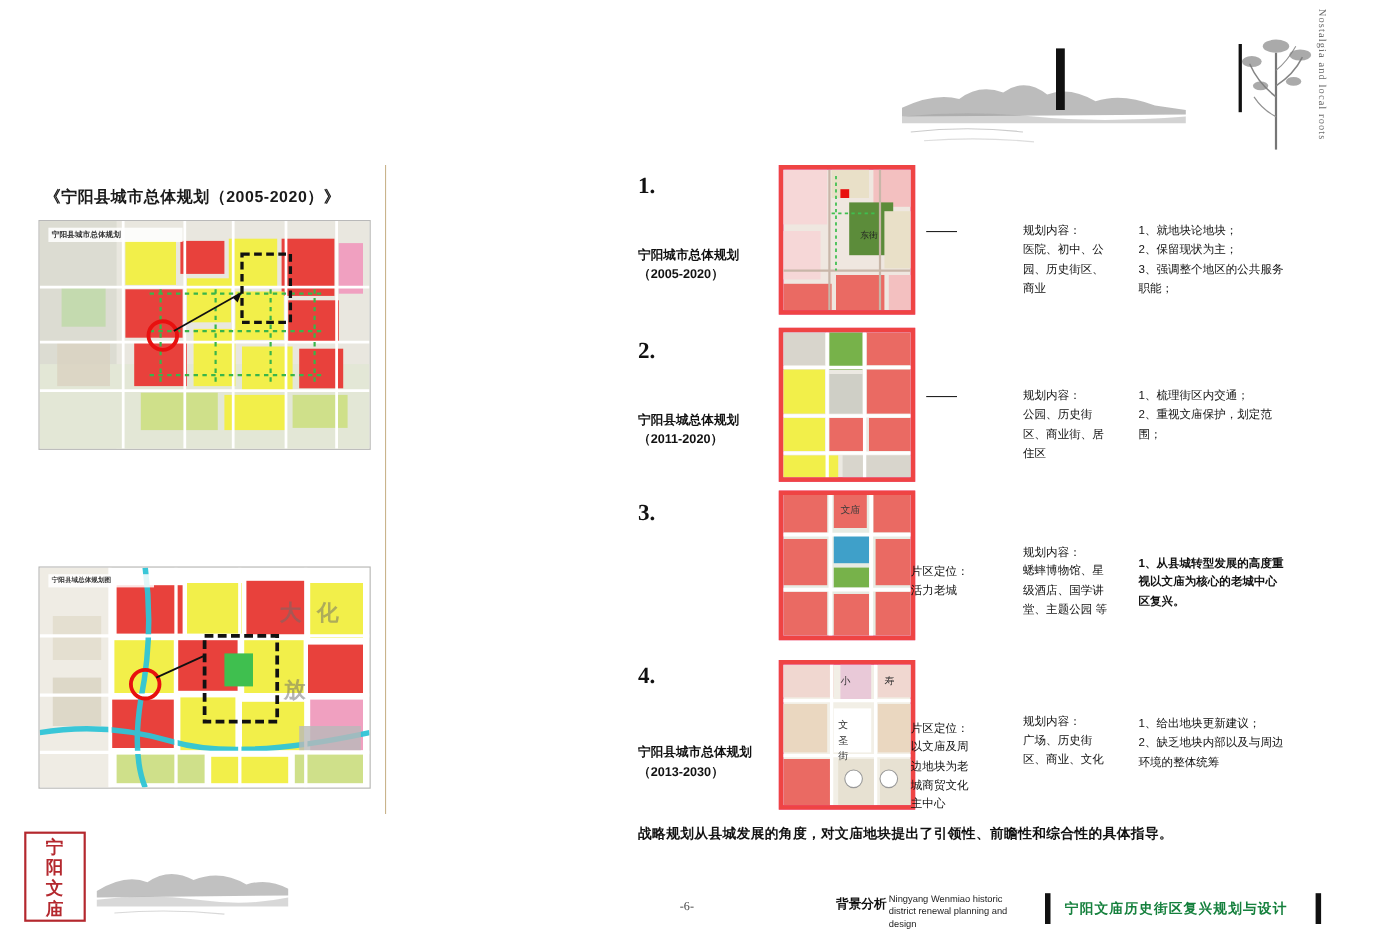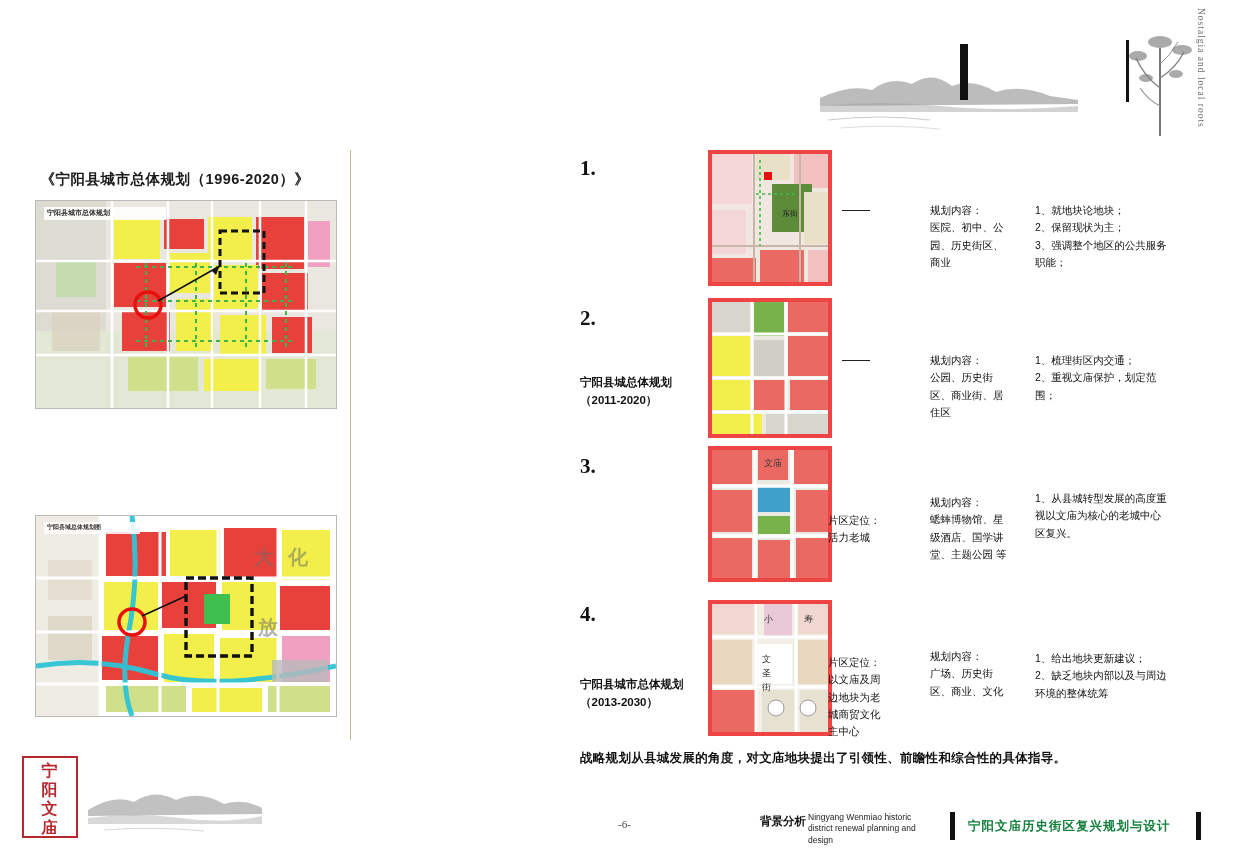"《宁阳县城市总体规划（1996-2020）》" div.map-caption { text: 1996-2020 -> 2005-2020 }
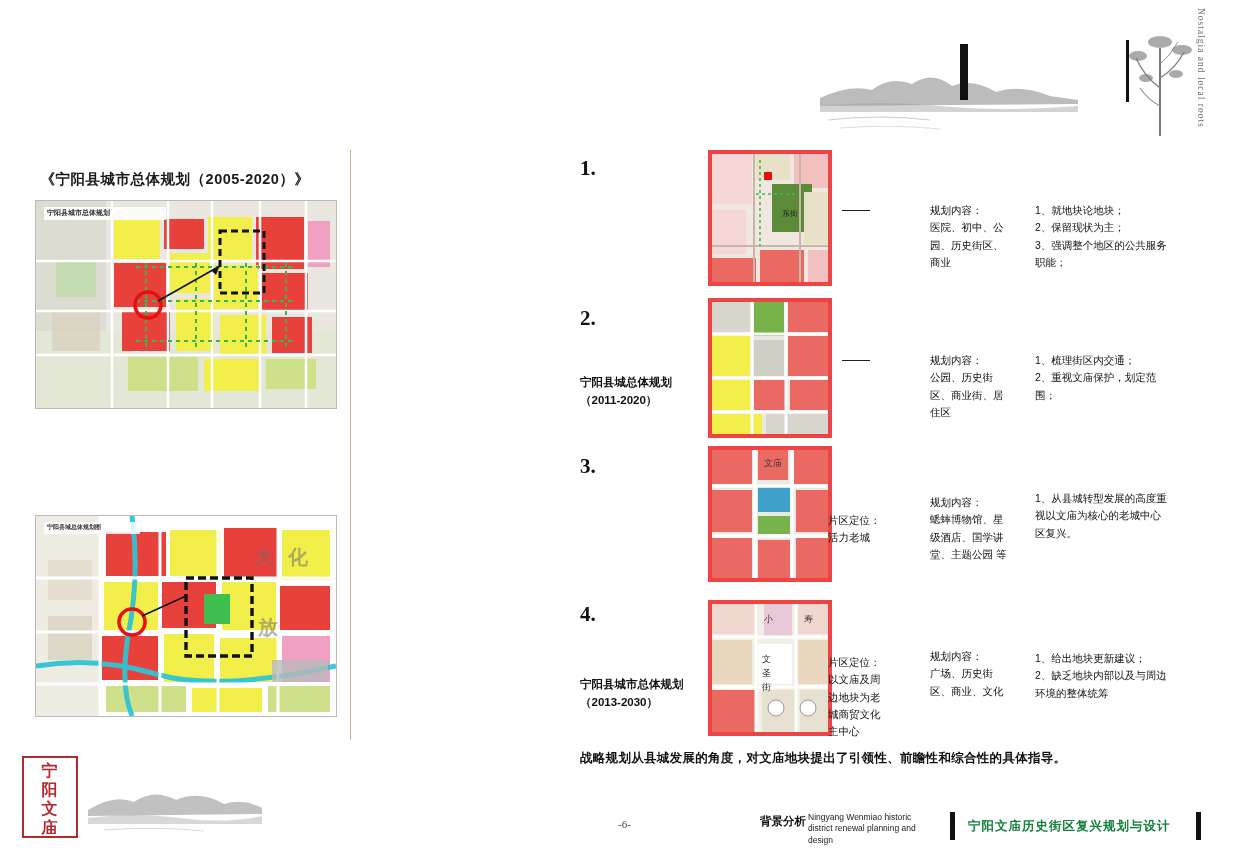"宁阳城市总体规划" div.rowtitle { html: none -> <div> <div>宁阳城市总体规划</div> <div>（2005-2020）</div> </div> }
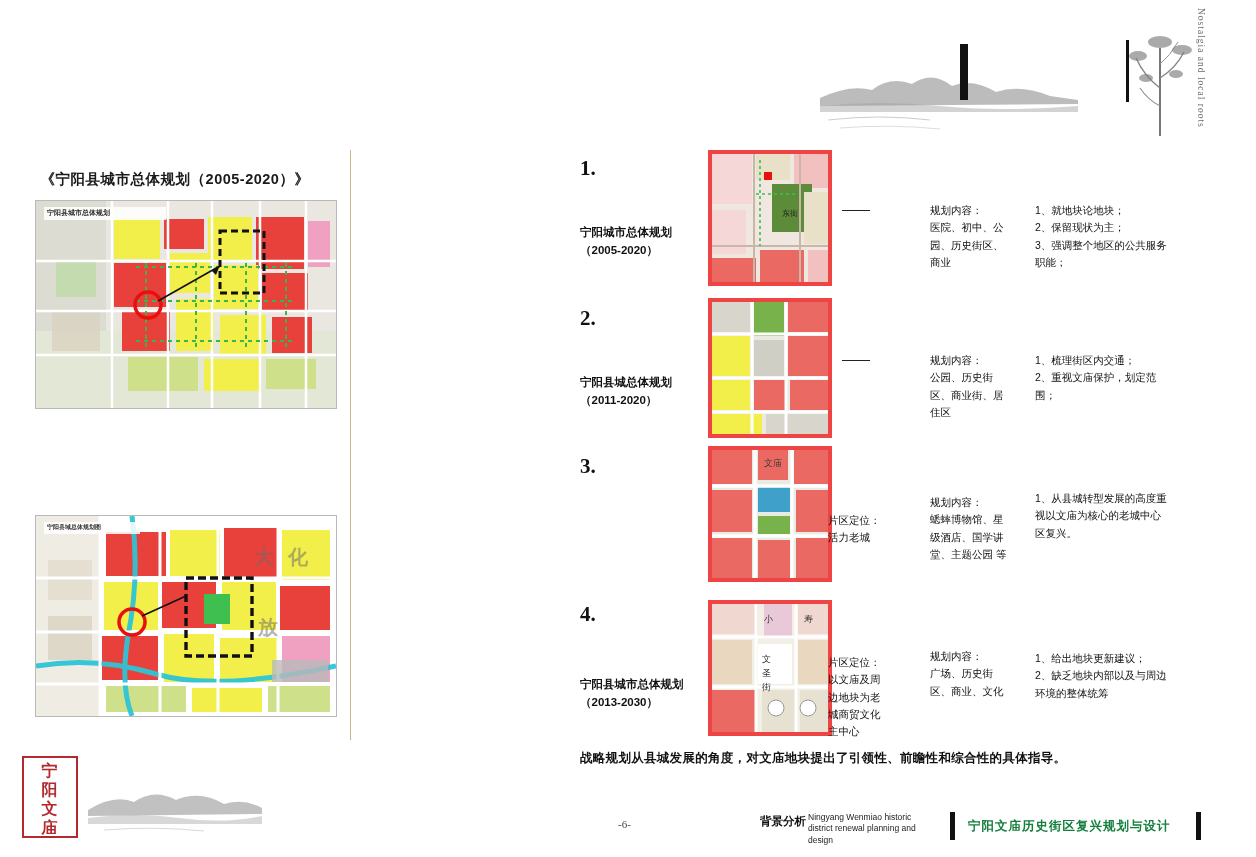"1、从县城转型发展的高度重视以文庙为核心的老城中心区复兴。" div.coltext { font-weight: normal -> bold; top: 44px -> 58px }
